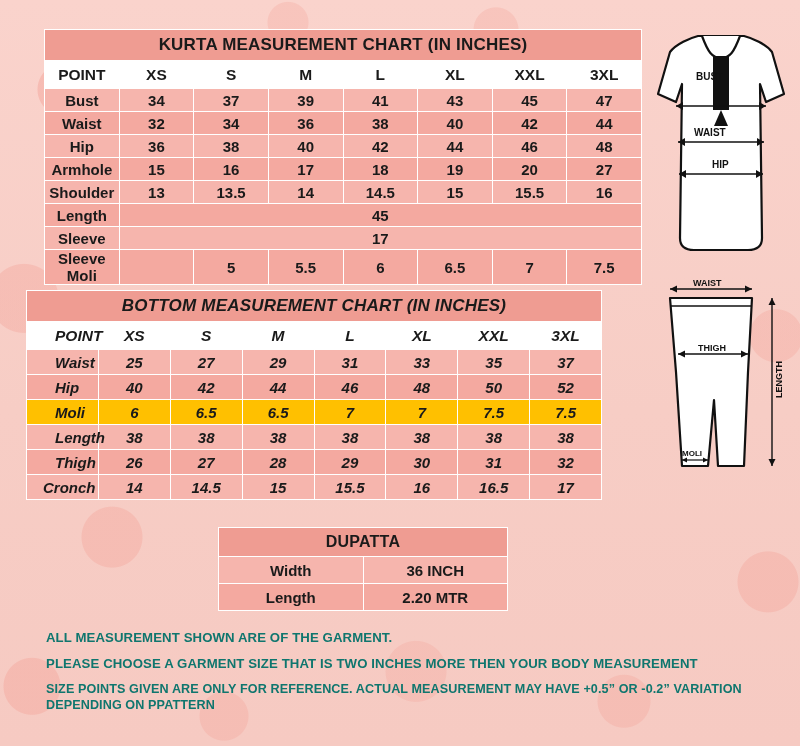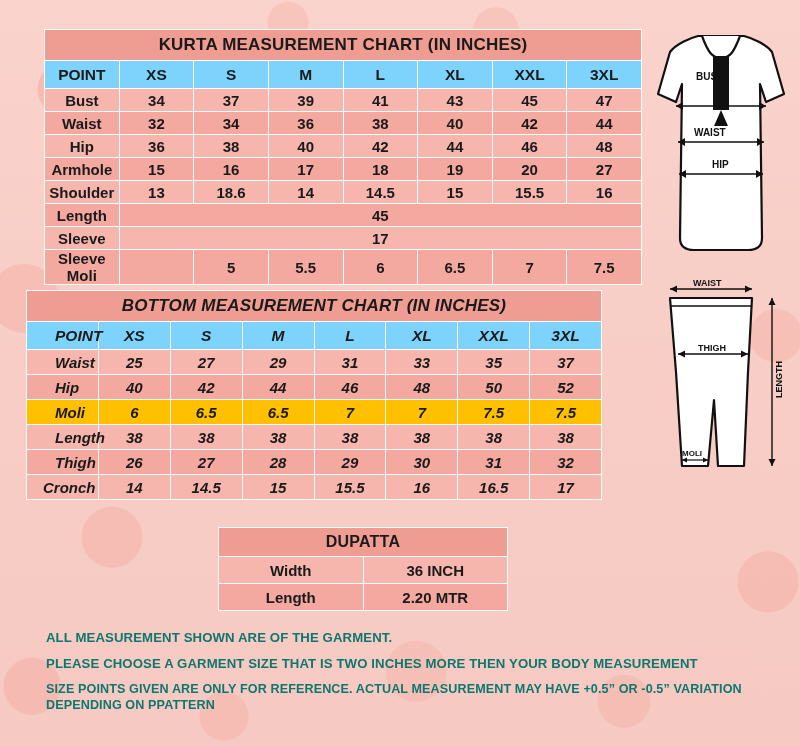"POINT" .head-row td { background: #7dd3fc -> #ffffff }
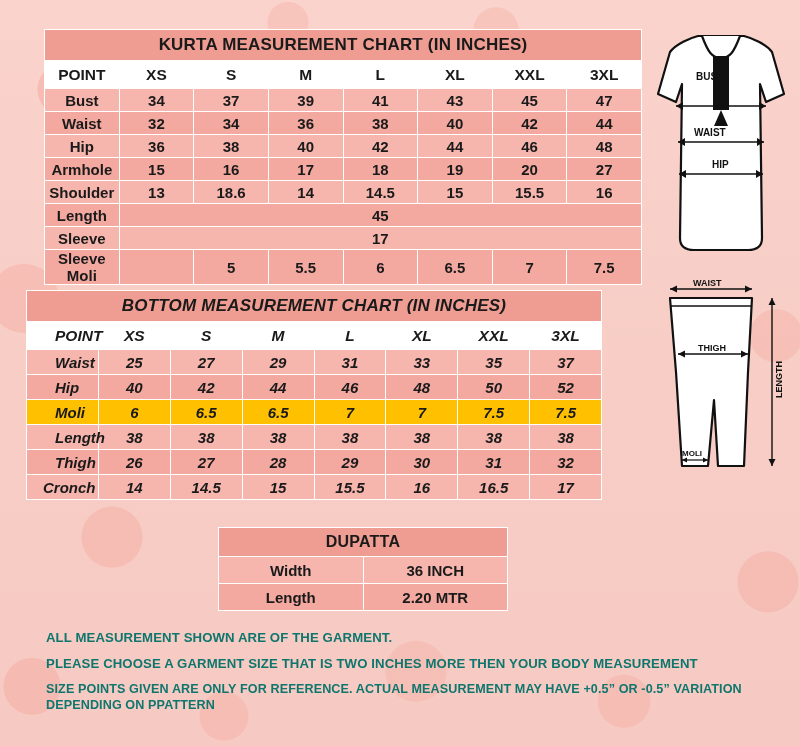"18.6" td.val { text: 18.6 -> 13.5 }
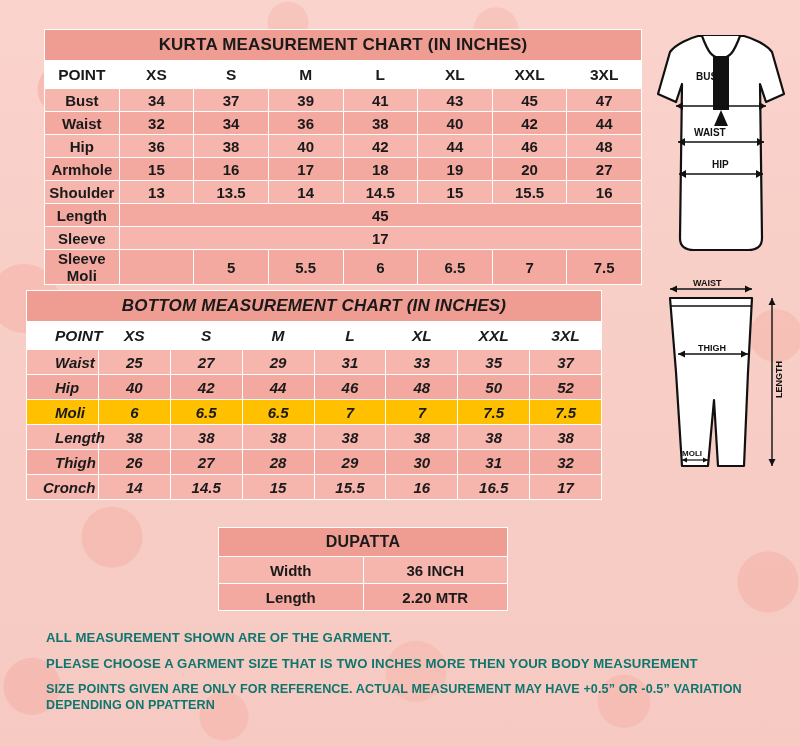"SIZE POINTS GIVEN ARE ONLY" p.small { text: -0.5 -> -0.2 }
